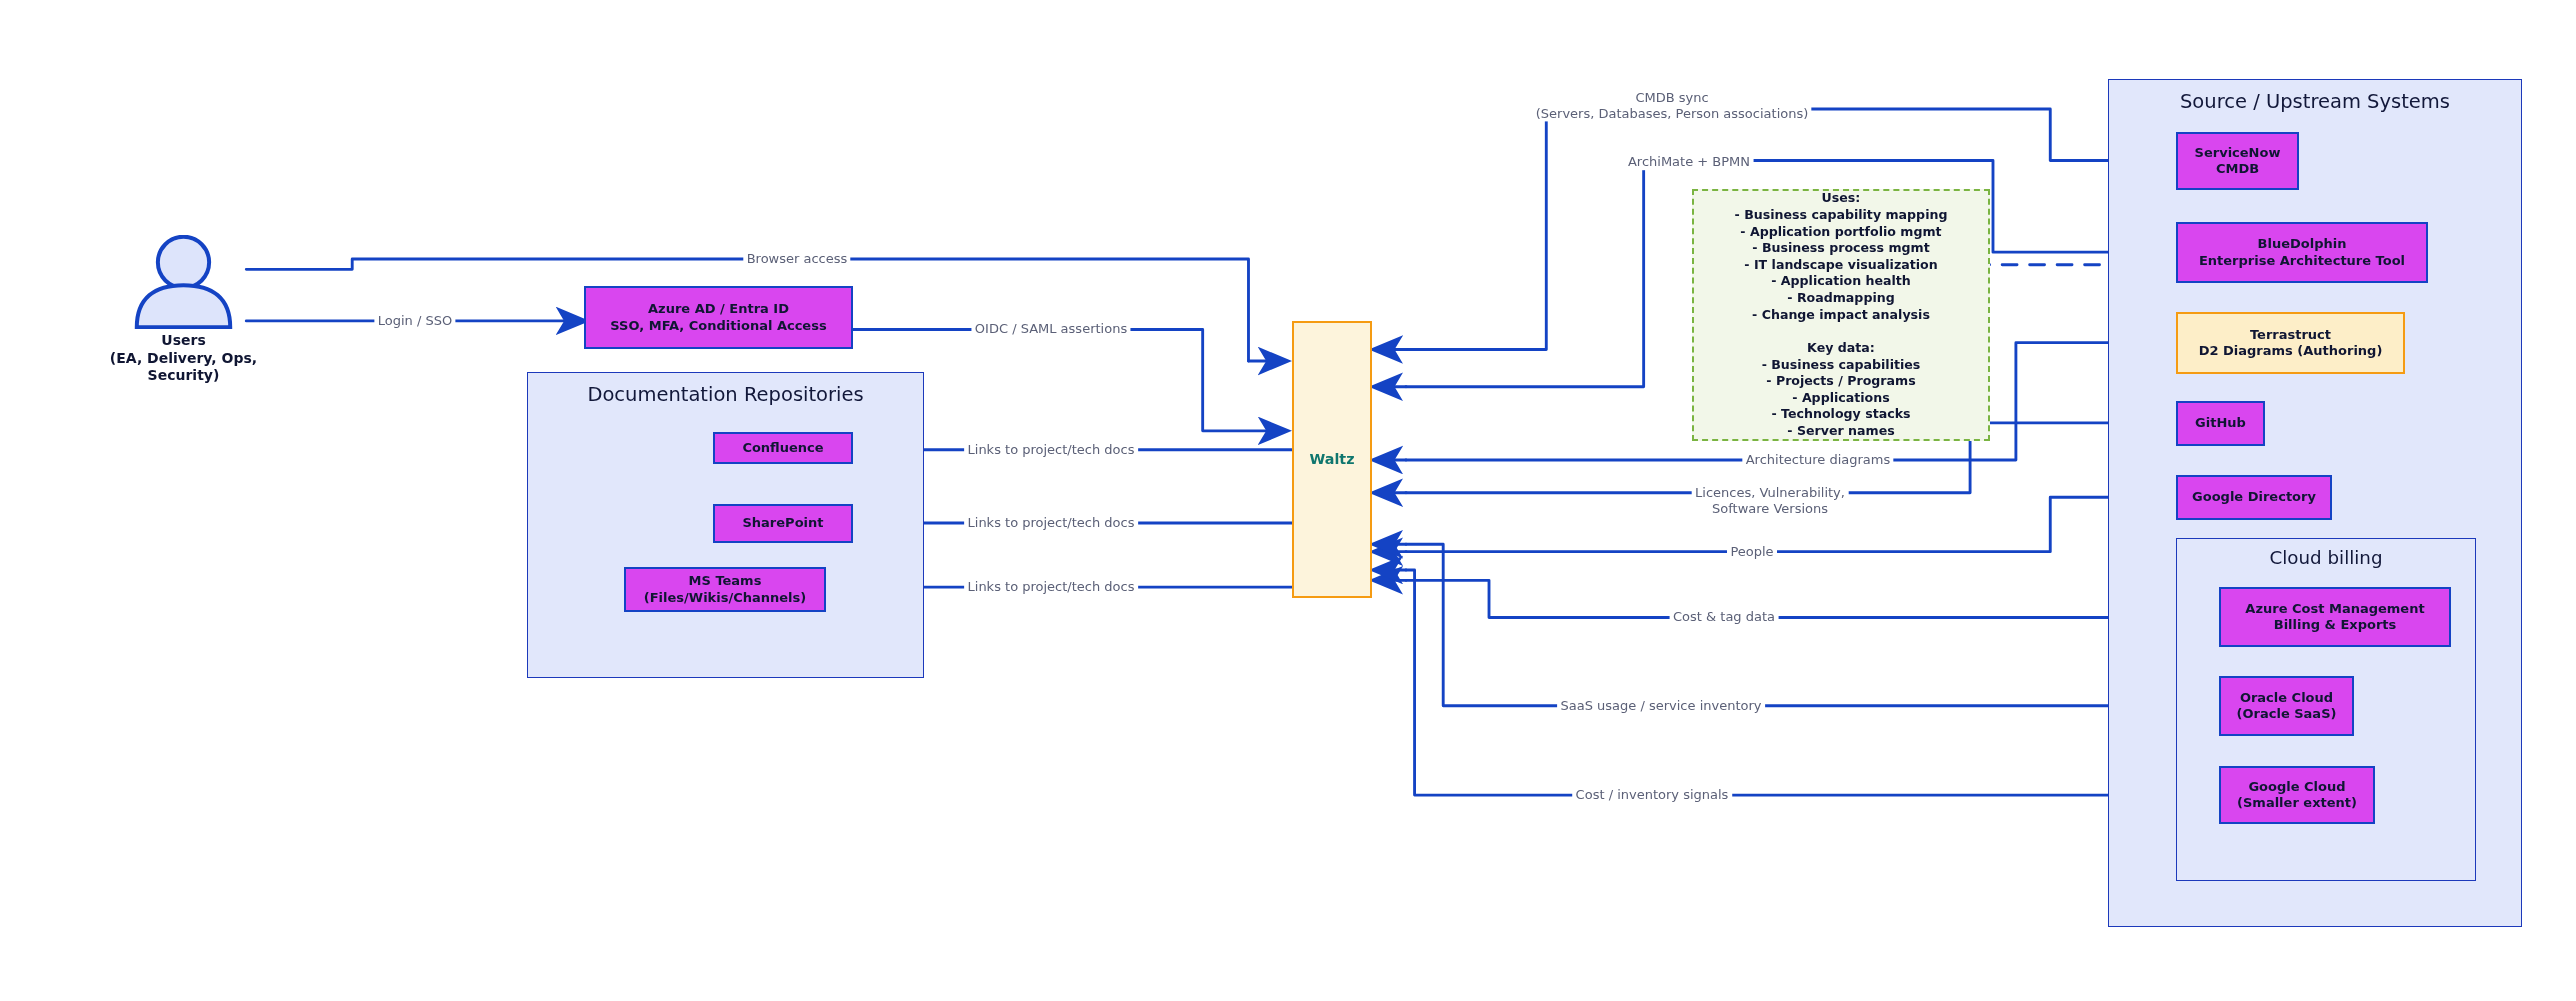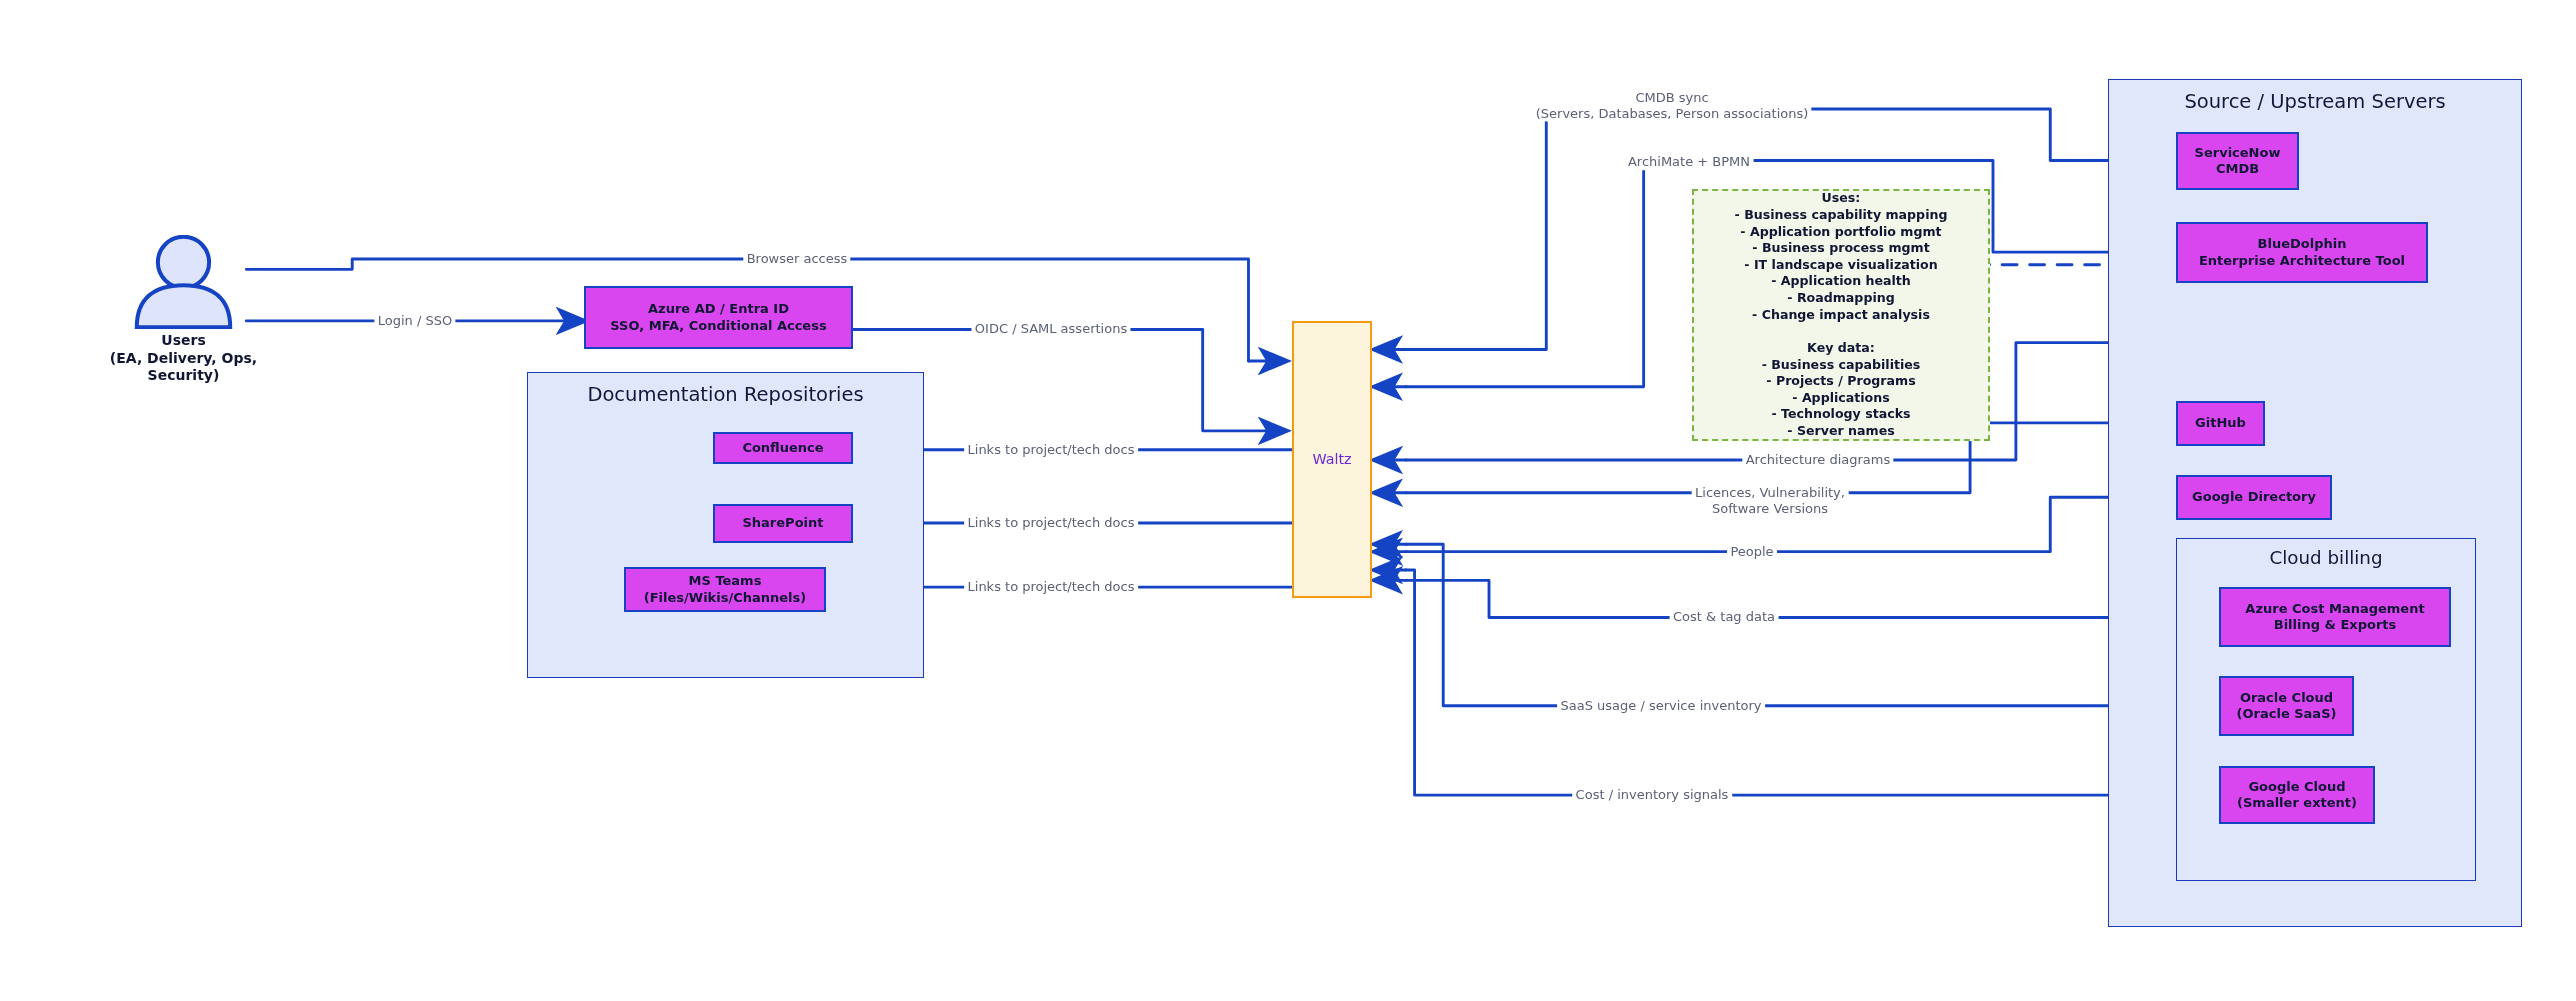"Source / Upstream Servers" div.container-title { text: Servers -> Systems }
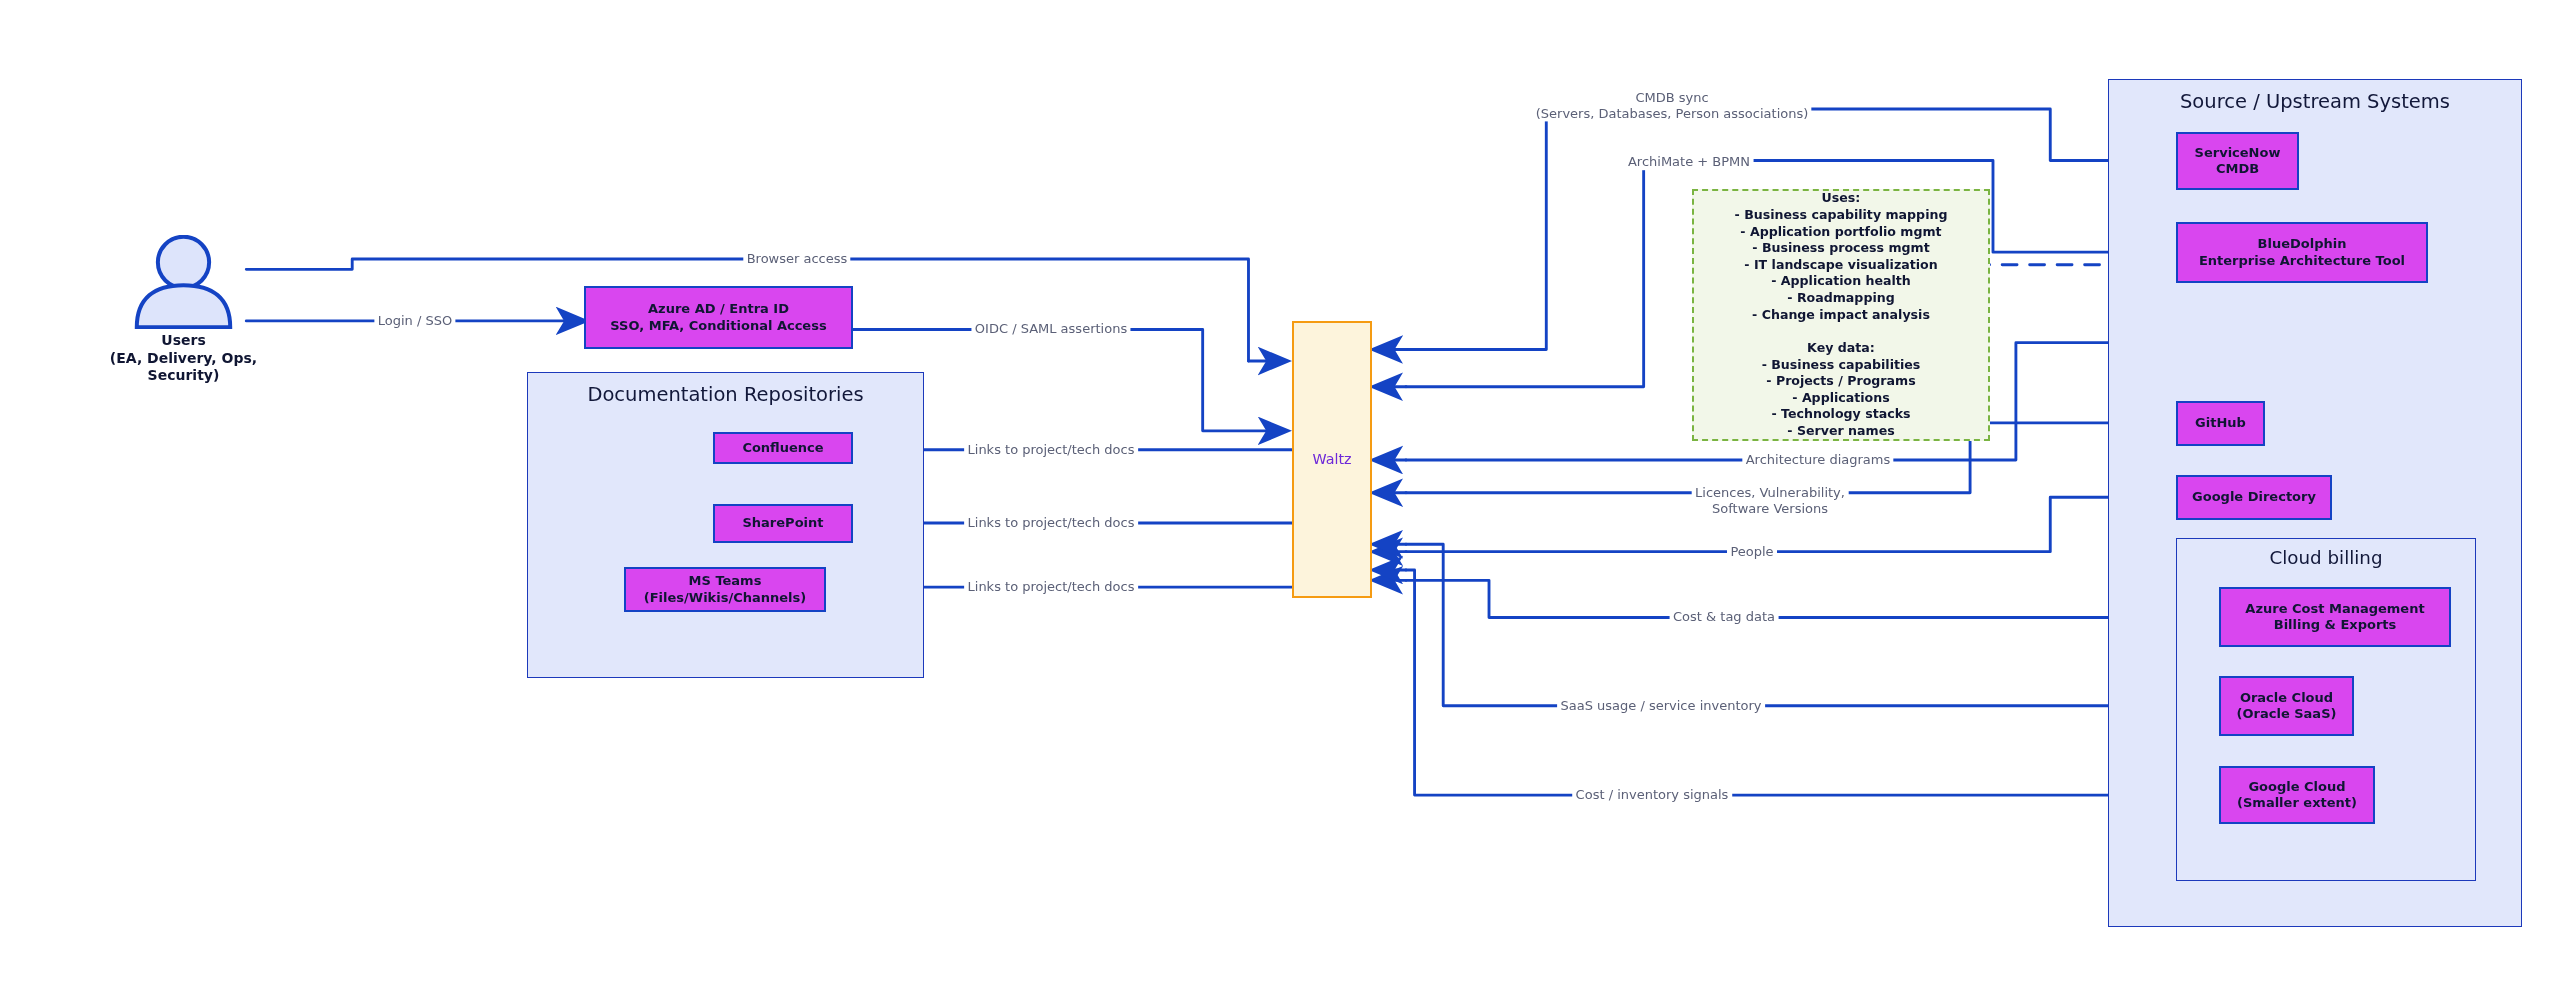"Terrastruct" div.node { html: none -> <div> <div>Terrastruct D2 Diagrams (Authoring)</div> </div> }
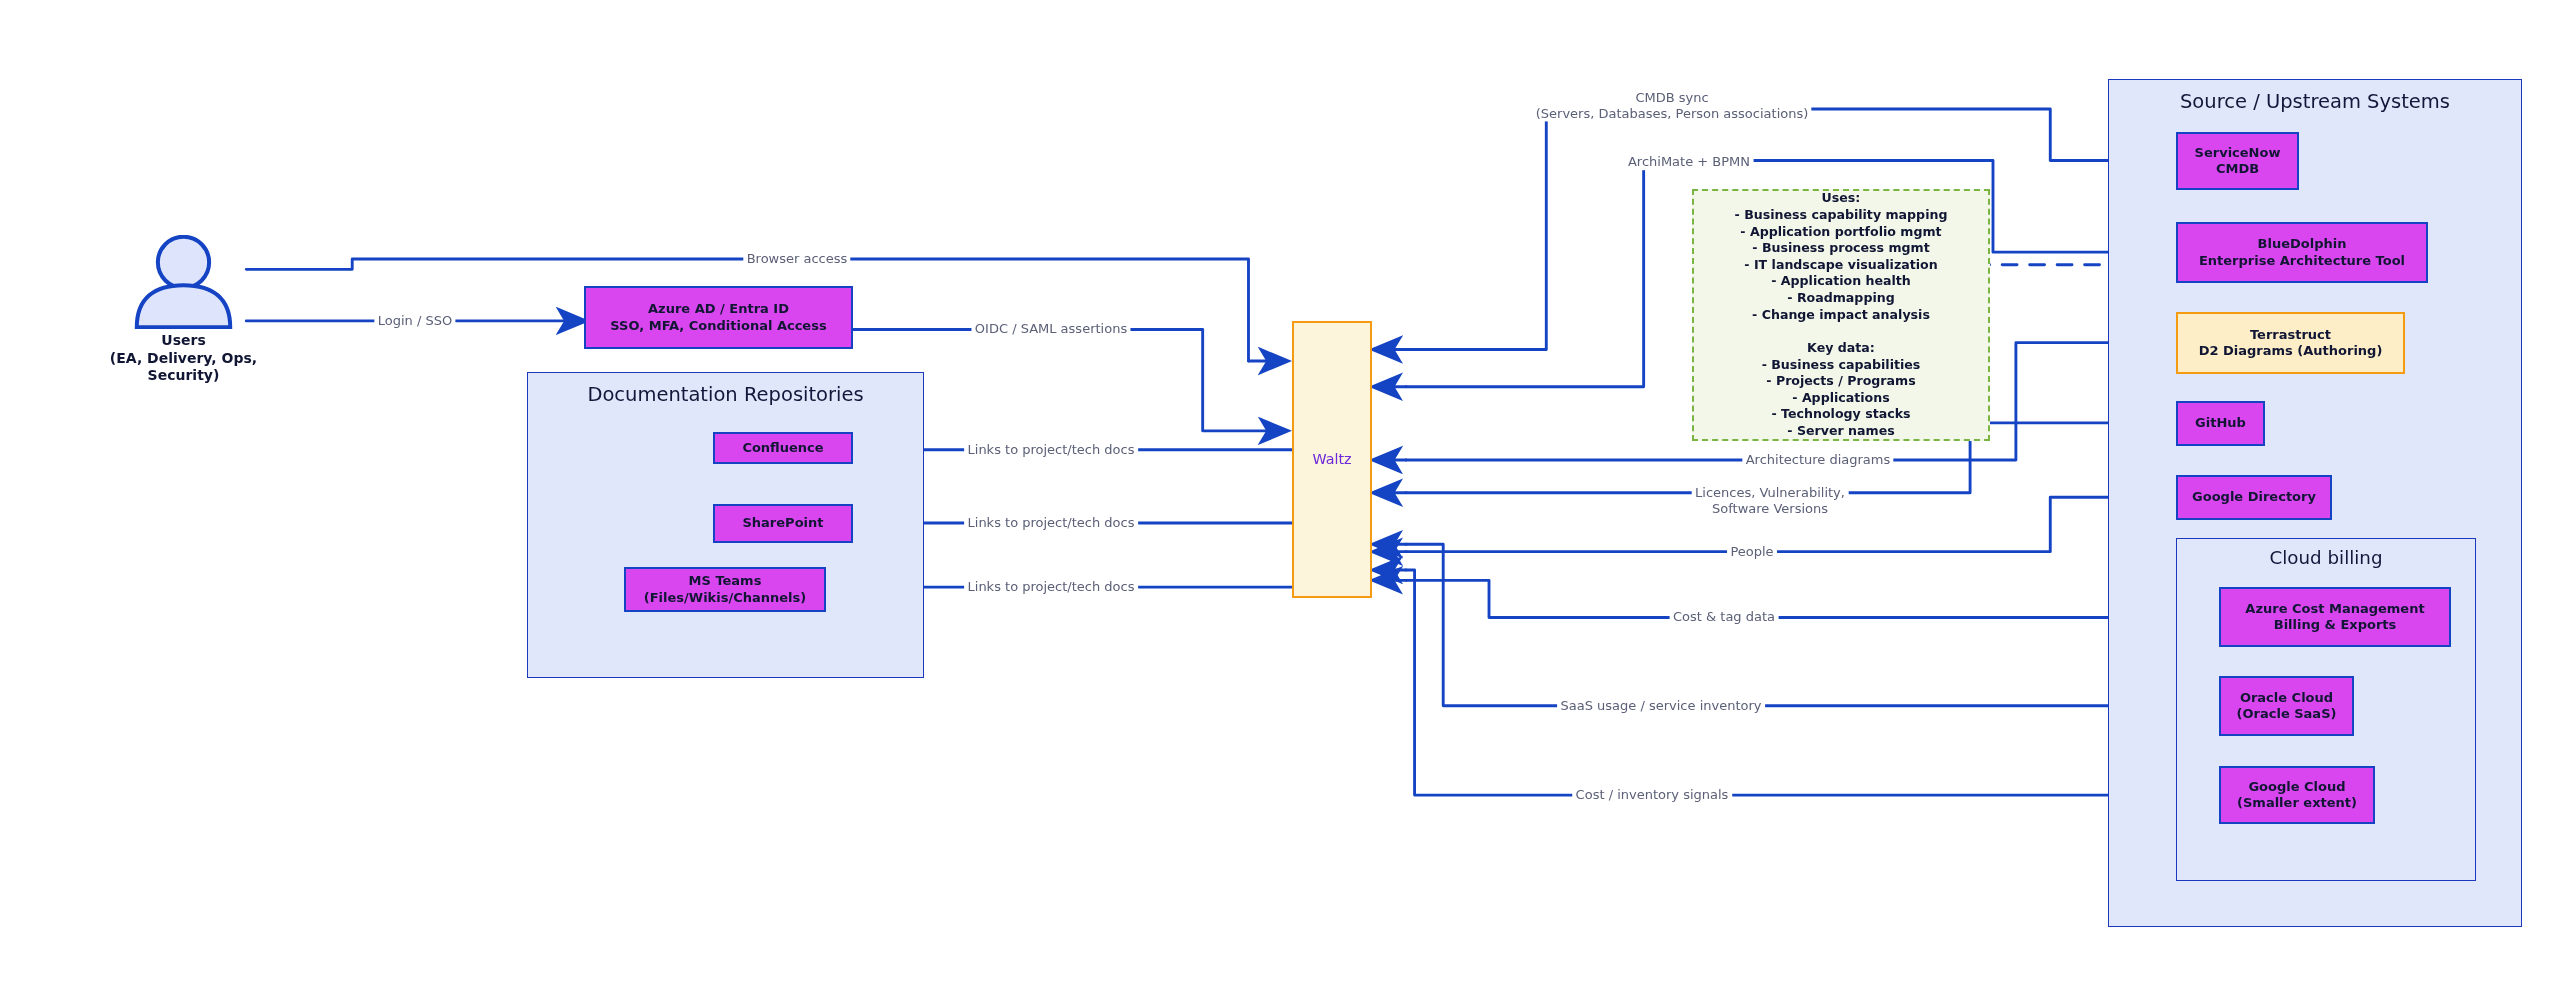"Waltz" .waltz .txt { color: #6d28d9 -> #0f766e; font-weight: 400 -> 700 }
